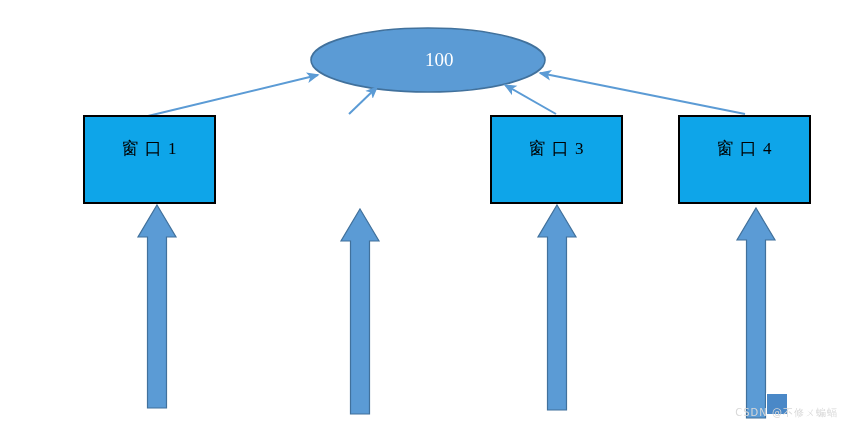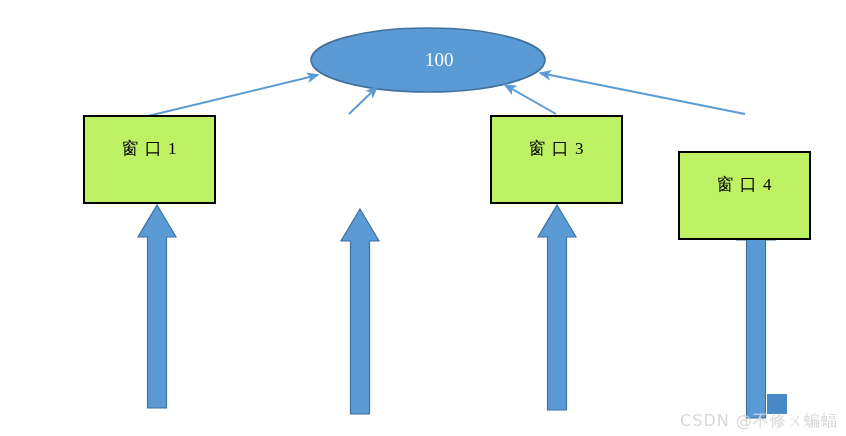"窗 口 1" .node-box { background: #bef264 -> #0ea5e9 }
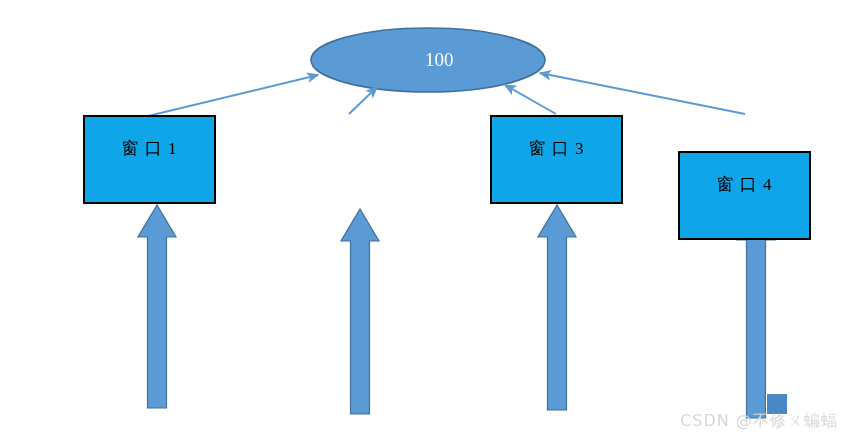"窗 口 4" div.node-box { margin-top: 36px -> none }
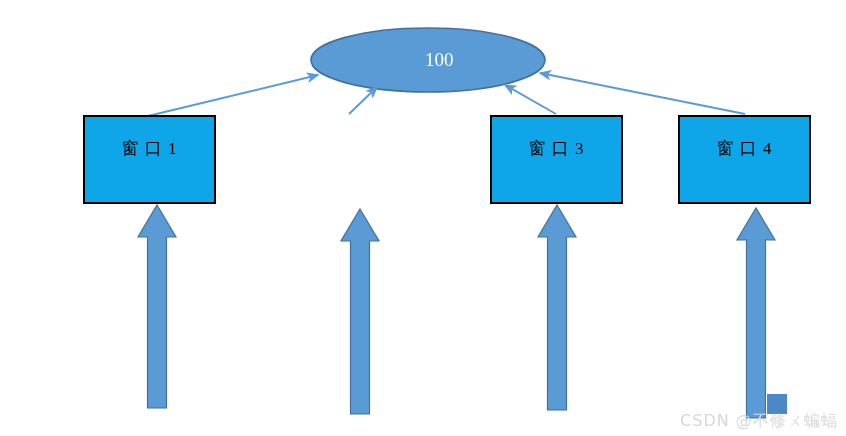"CSDN @不修ㄨ蝙蝠" .watermark { bottom: 4px -> 16px; font-size: 16px -> 10px }
